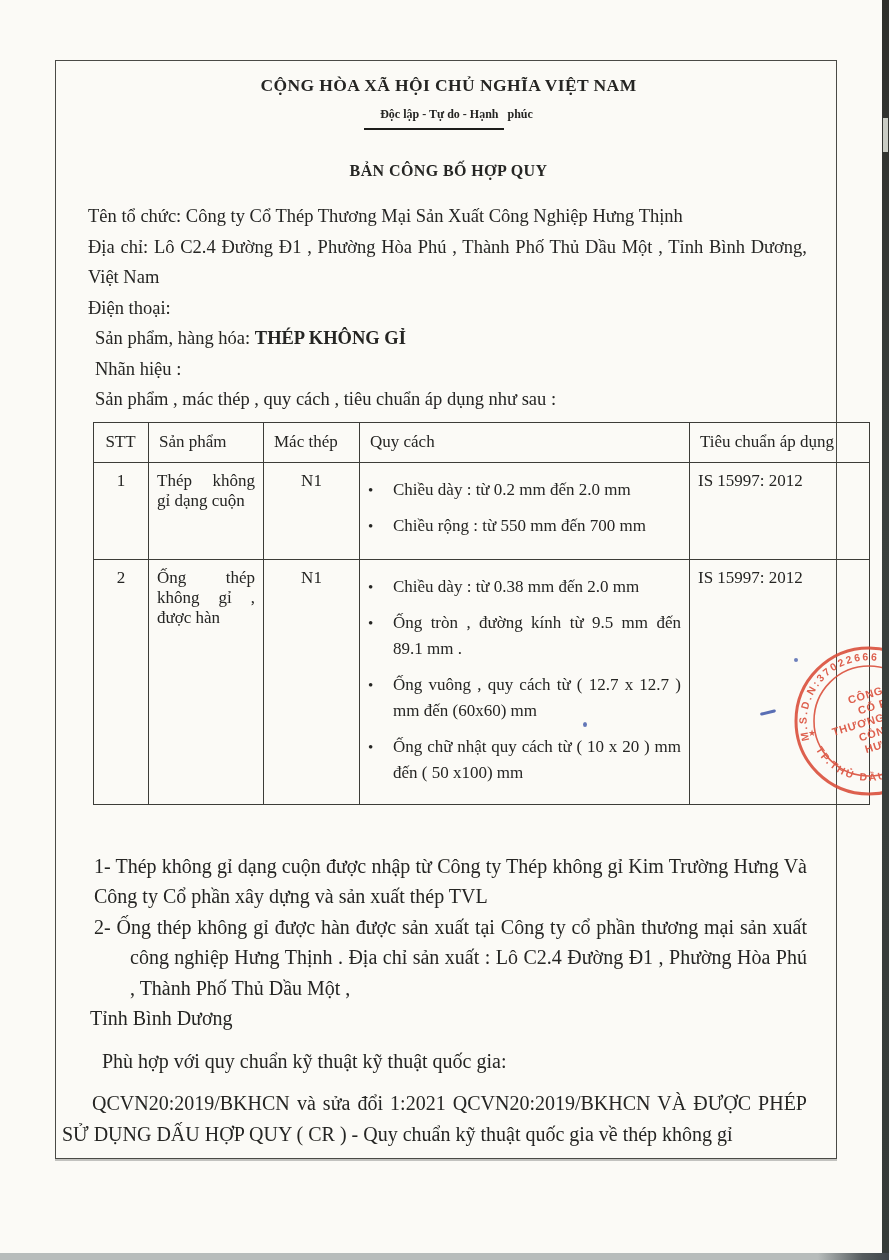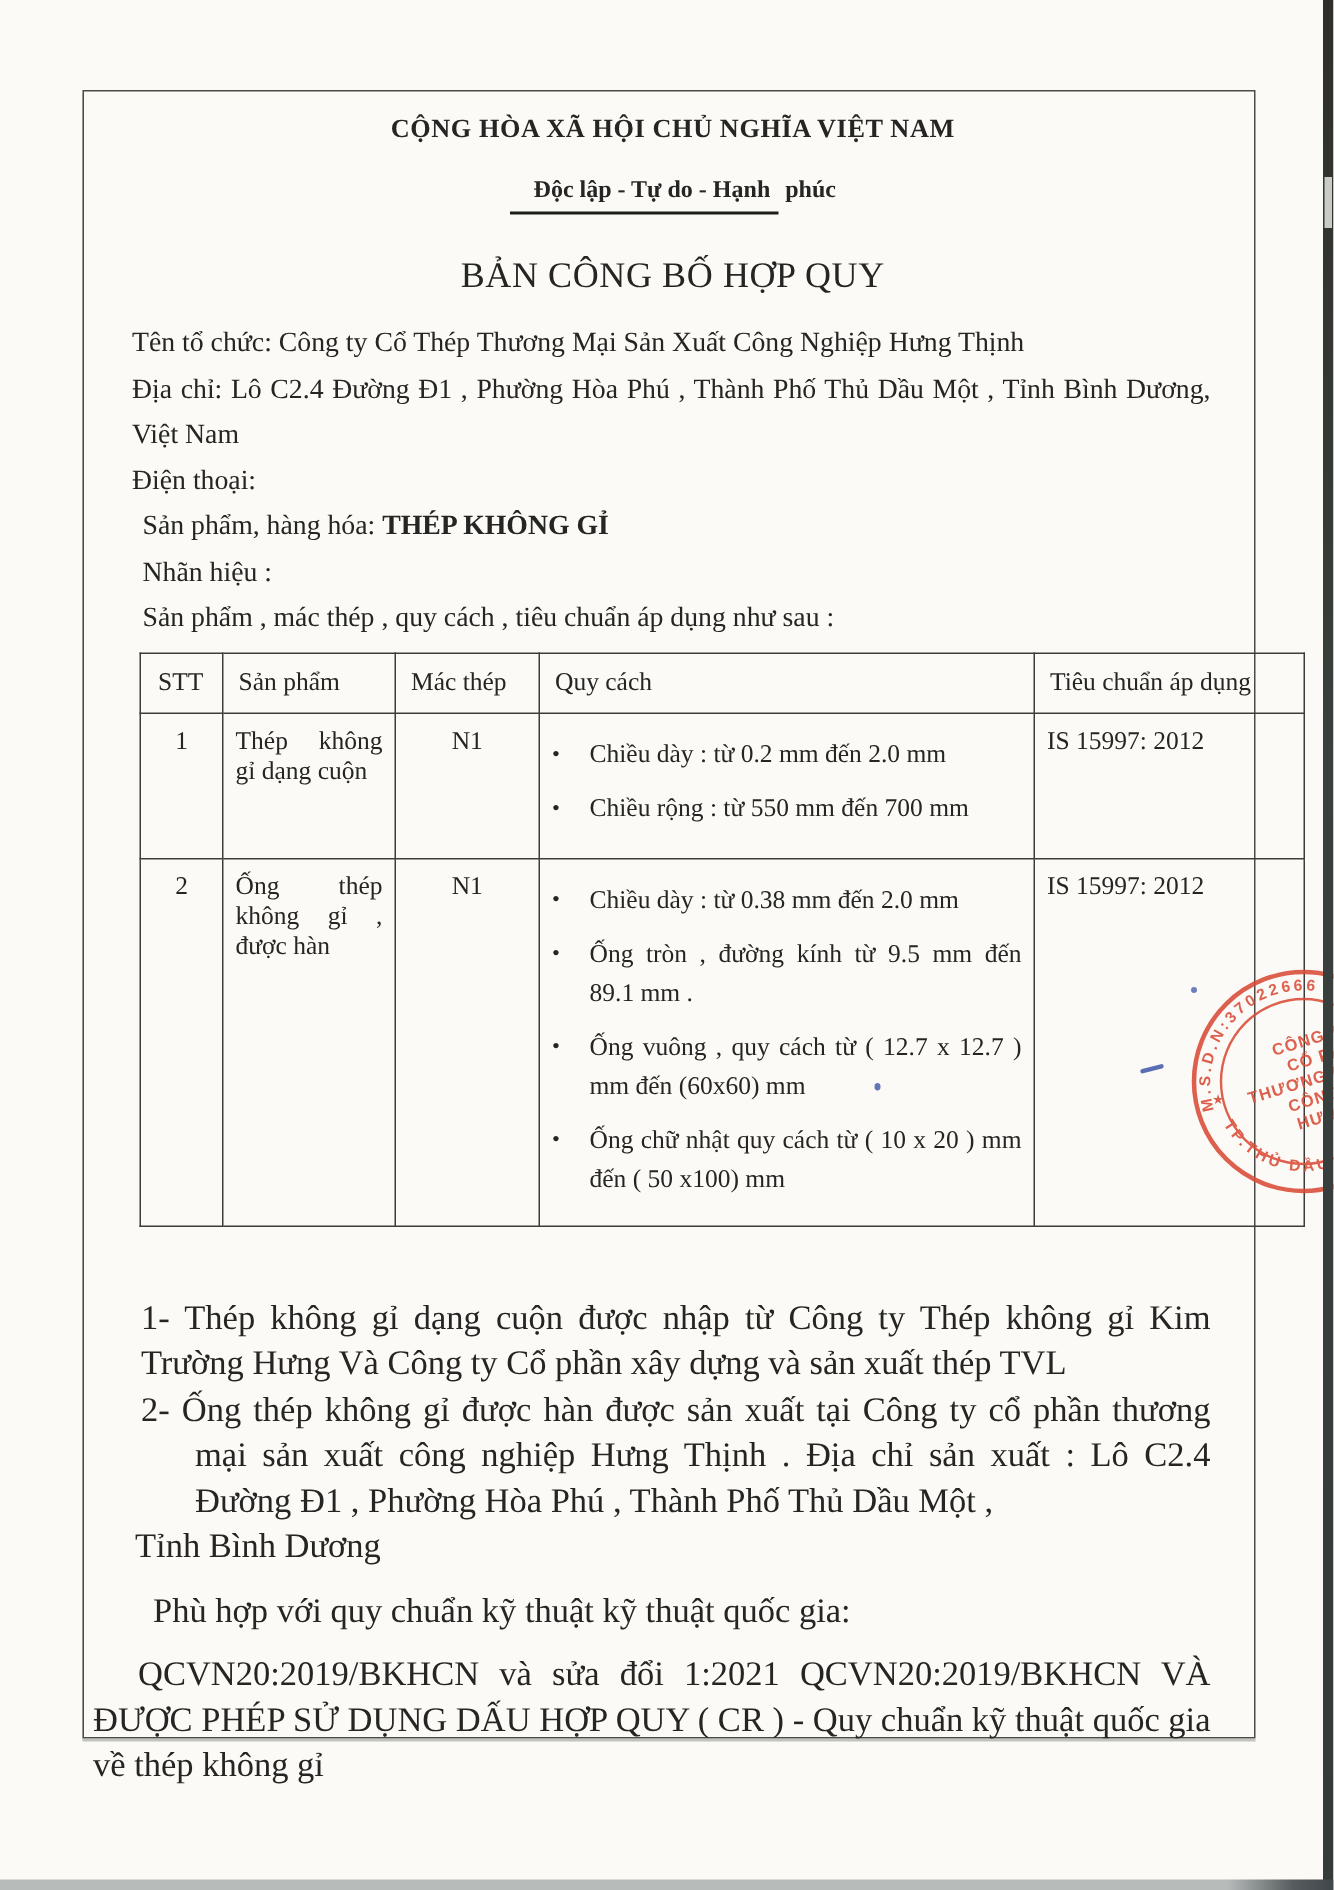"Độc lập - Tự do" .motto { font-size: 16px -> 12px; margin-top: 18px -> 5px }
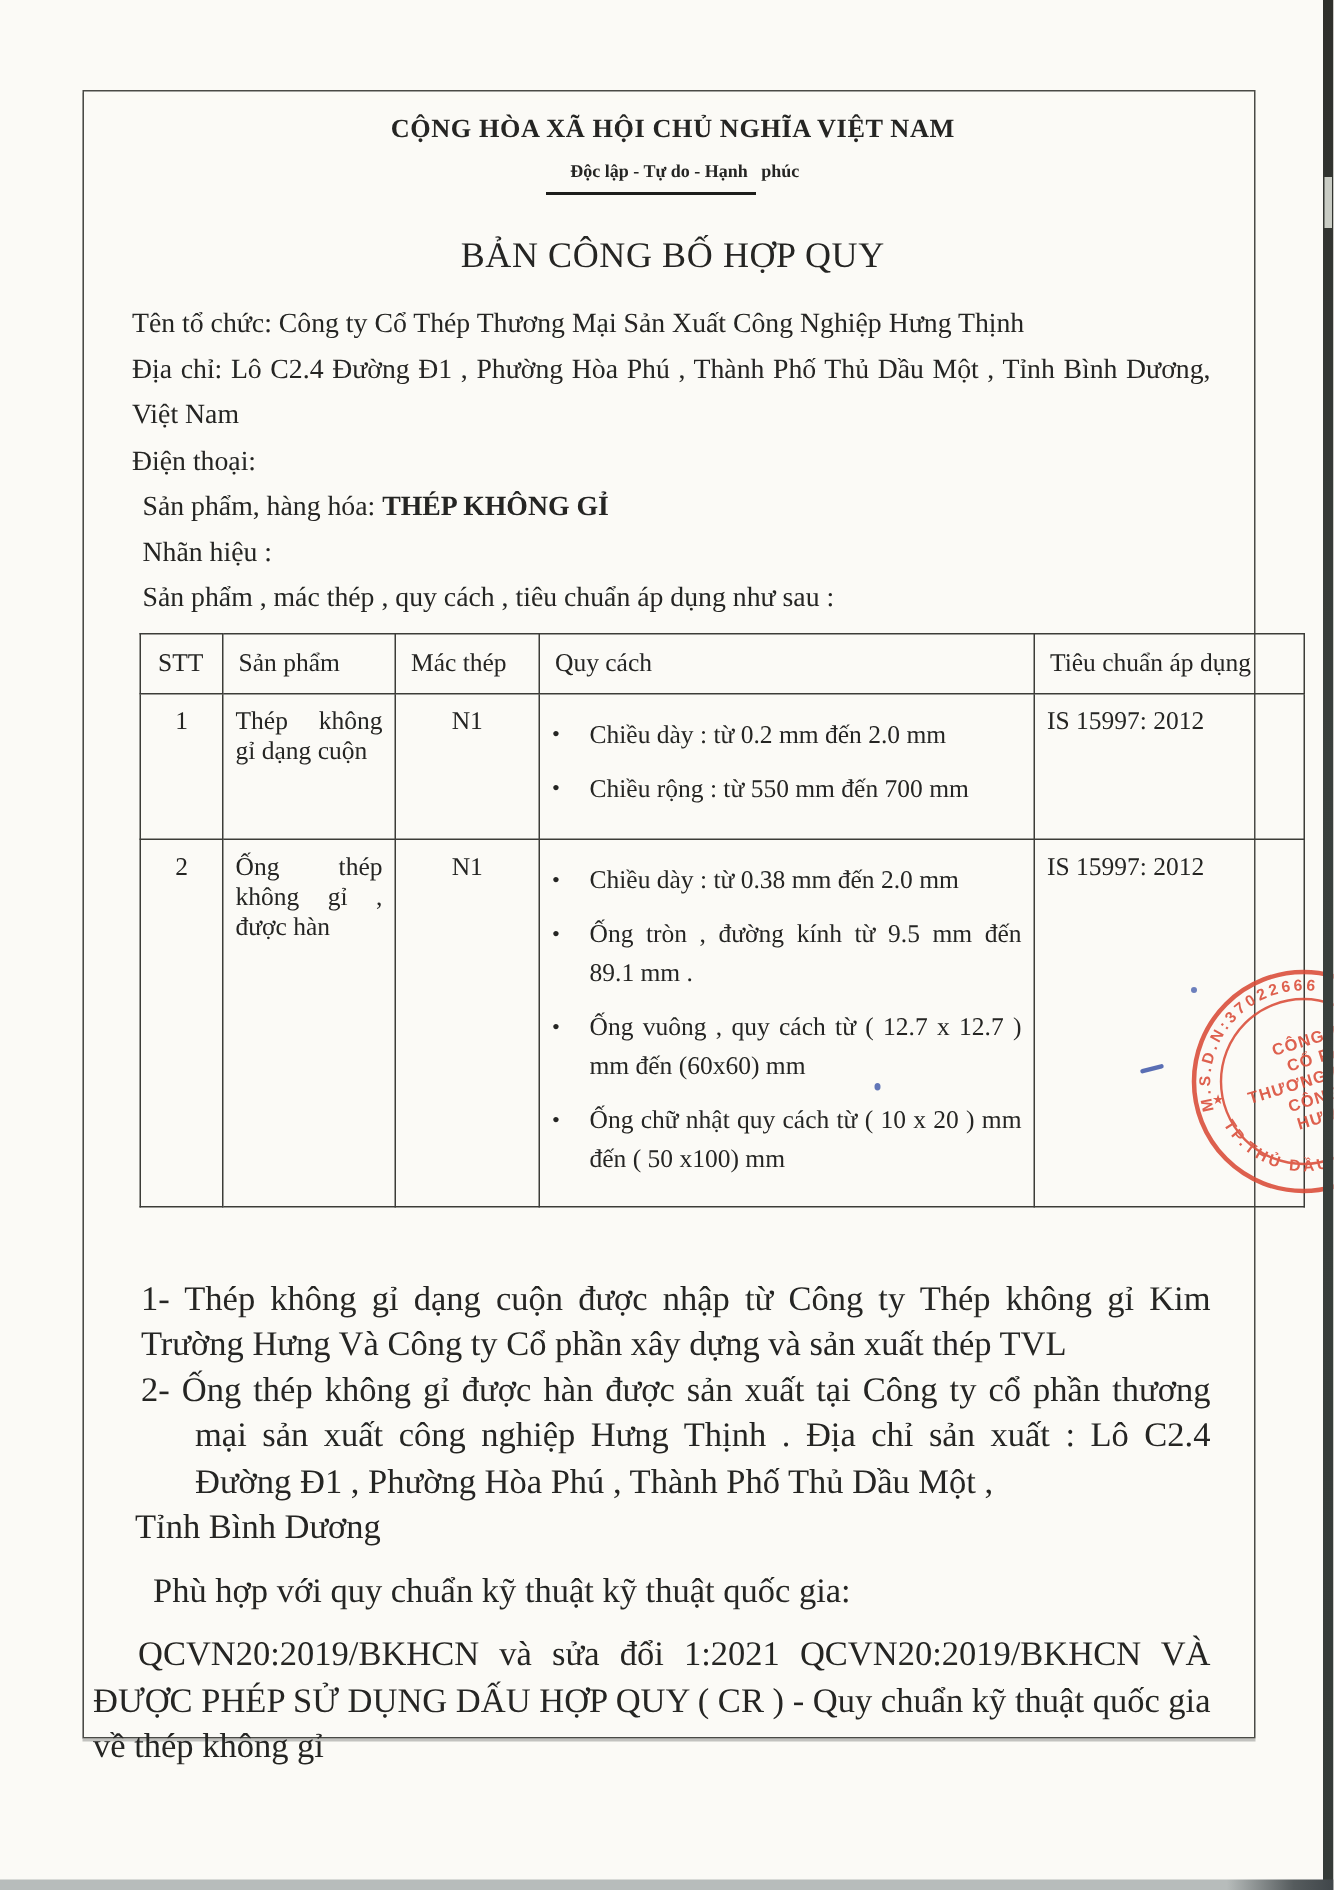"BẢN CÔNG BỐ HỢP QUY" .doc-title { font-size: 24px -> 16px; font-weight: normal -> bold }
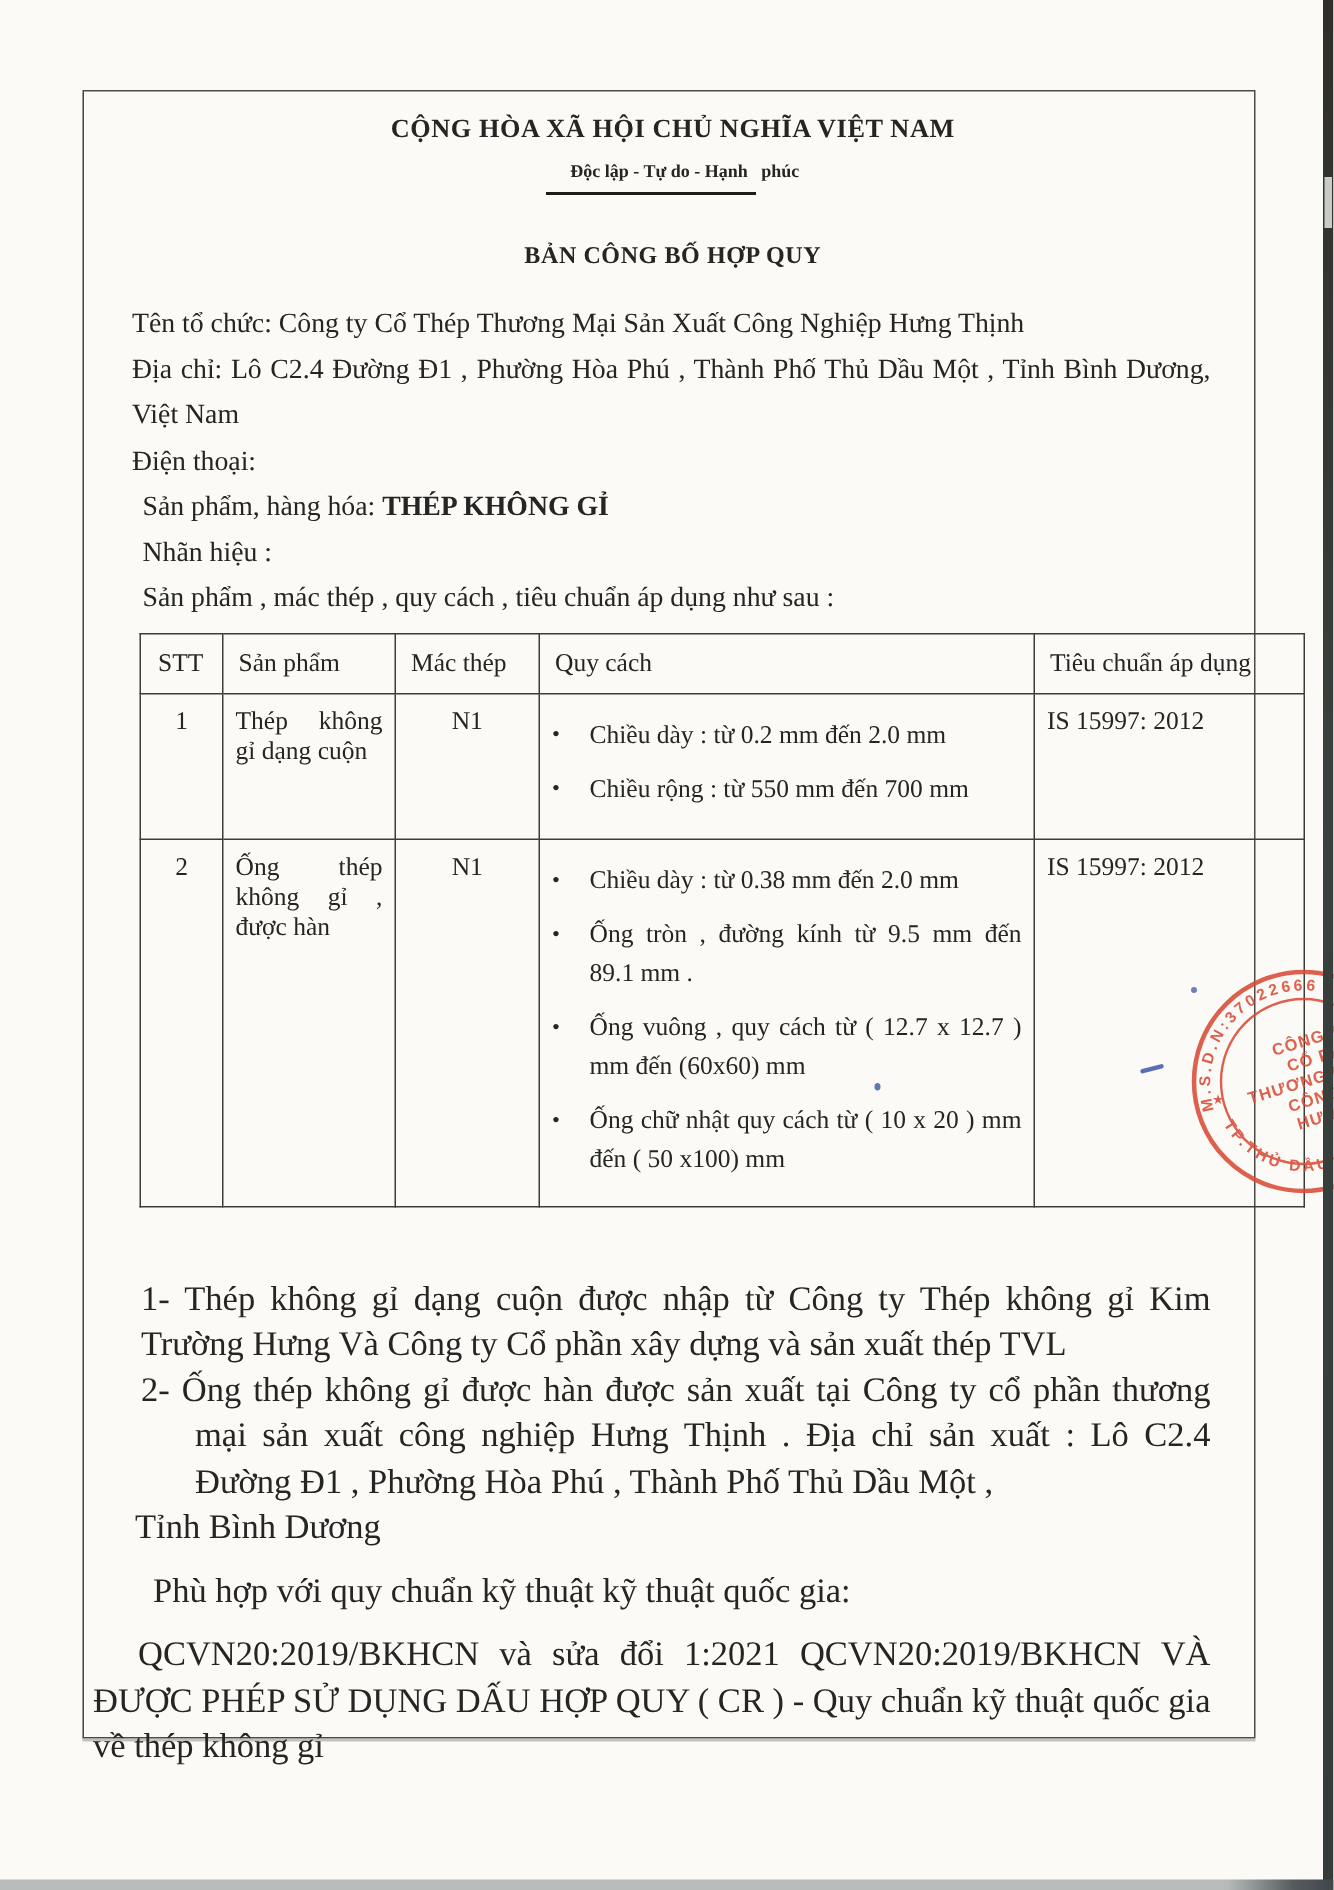"1- Thép không gỉ dạng" .notes-block { font-size: 23px -> 20px }
